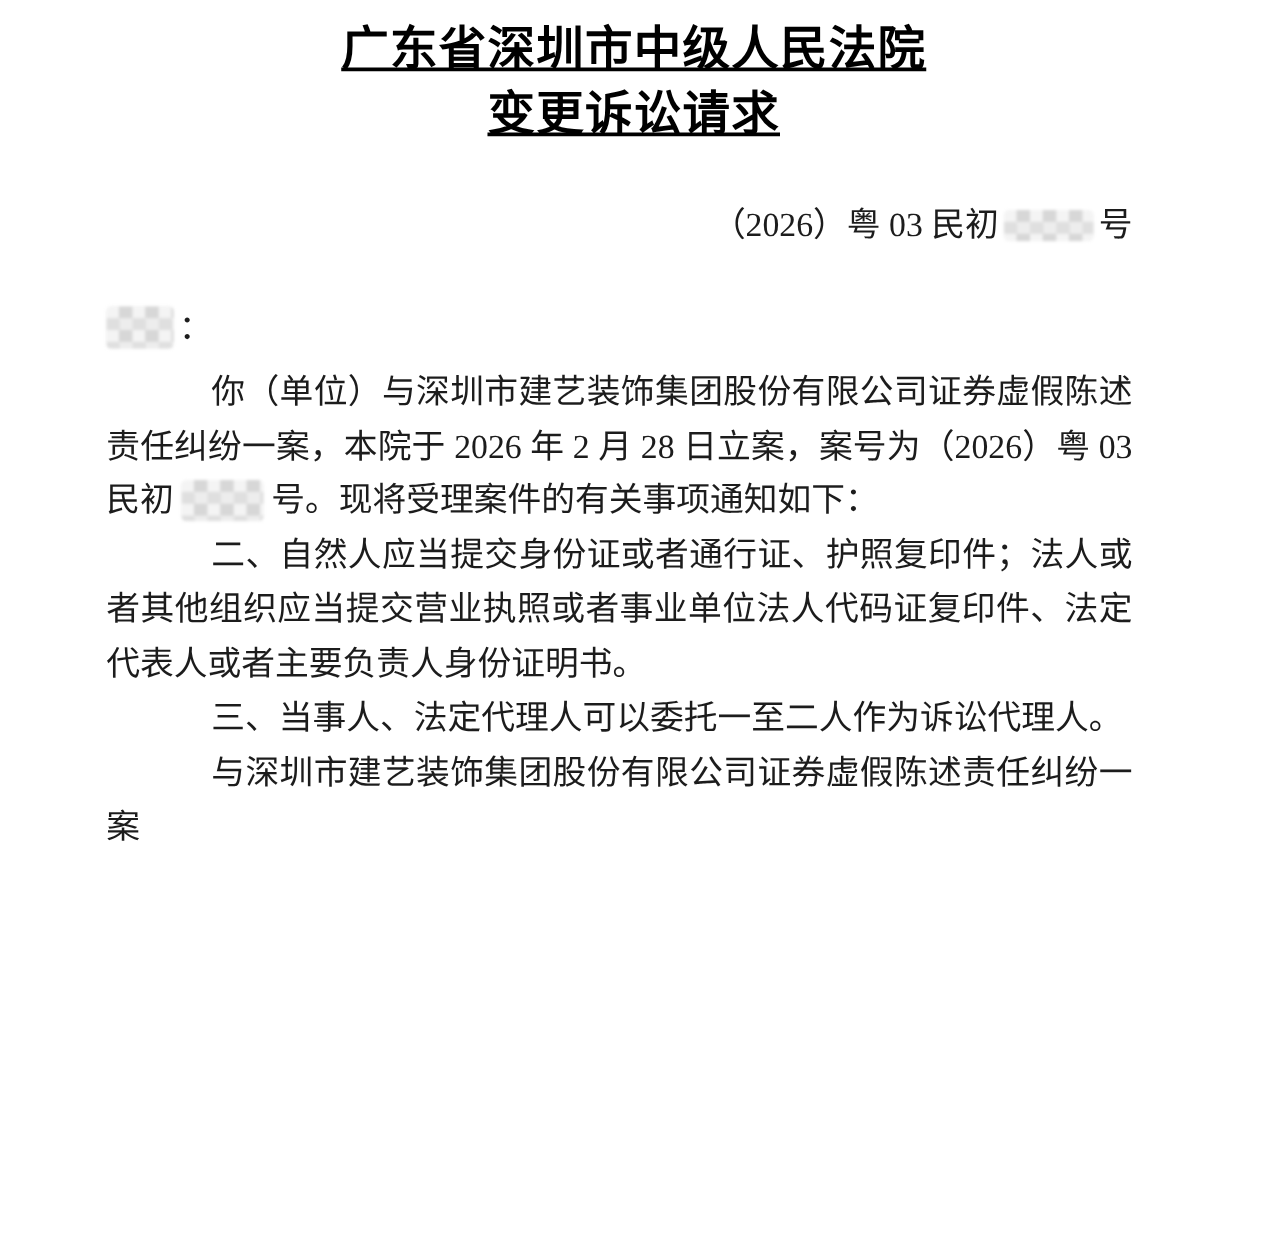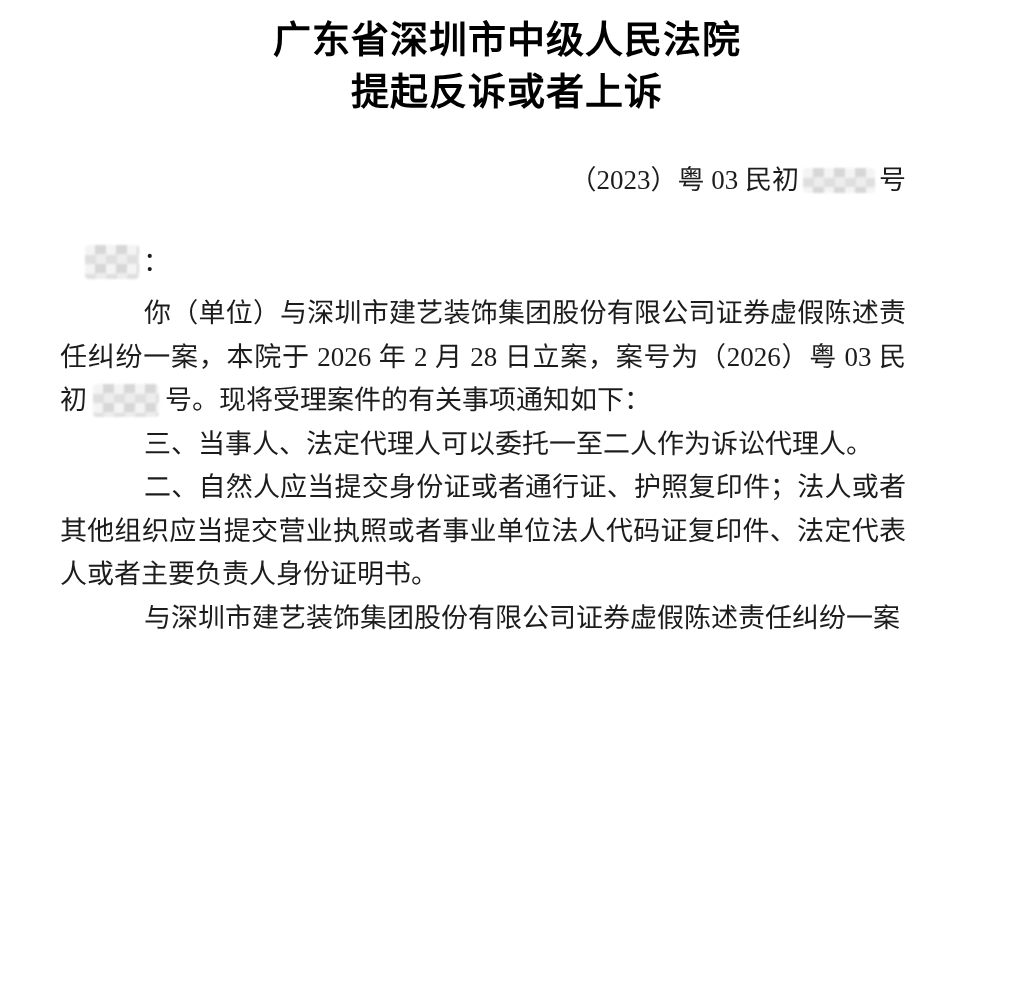"广东省深圳市中级人民法院" .doc-title { text-decoration: none -> underline }
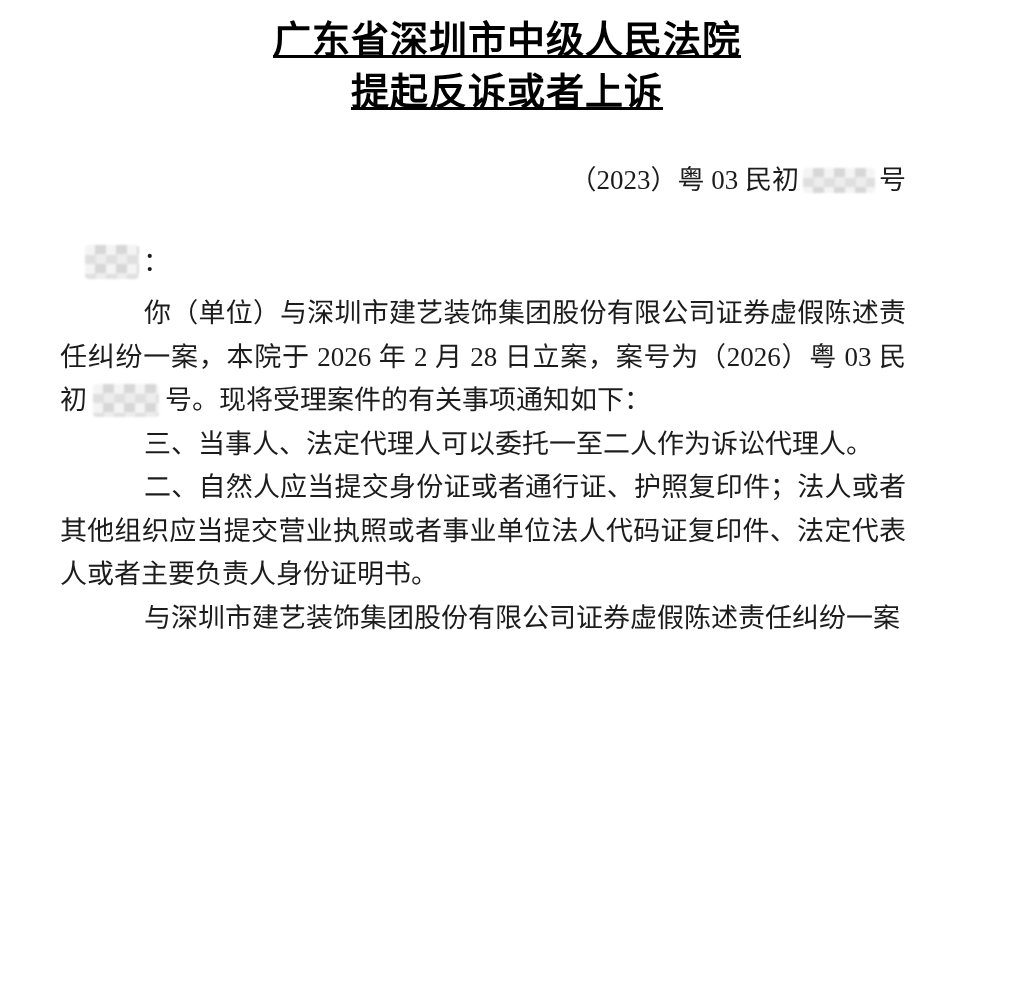"提起反诉或者上诉" h1.doc-title { text: 提起反诉或者上诉 -> 变更诉讼请求 }
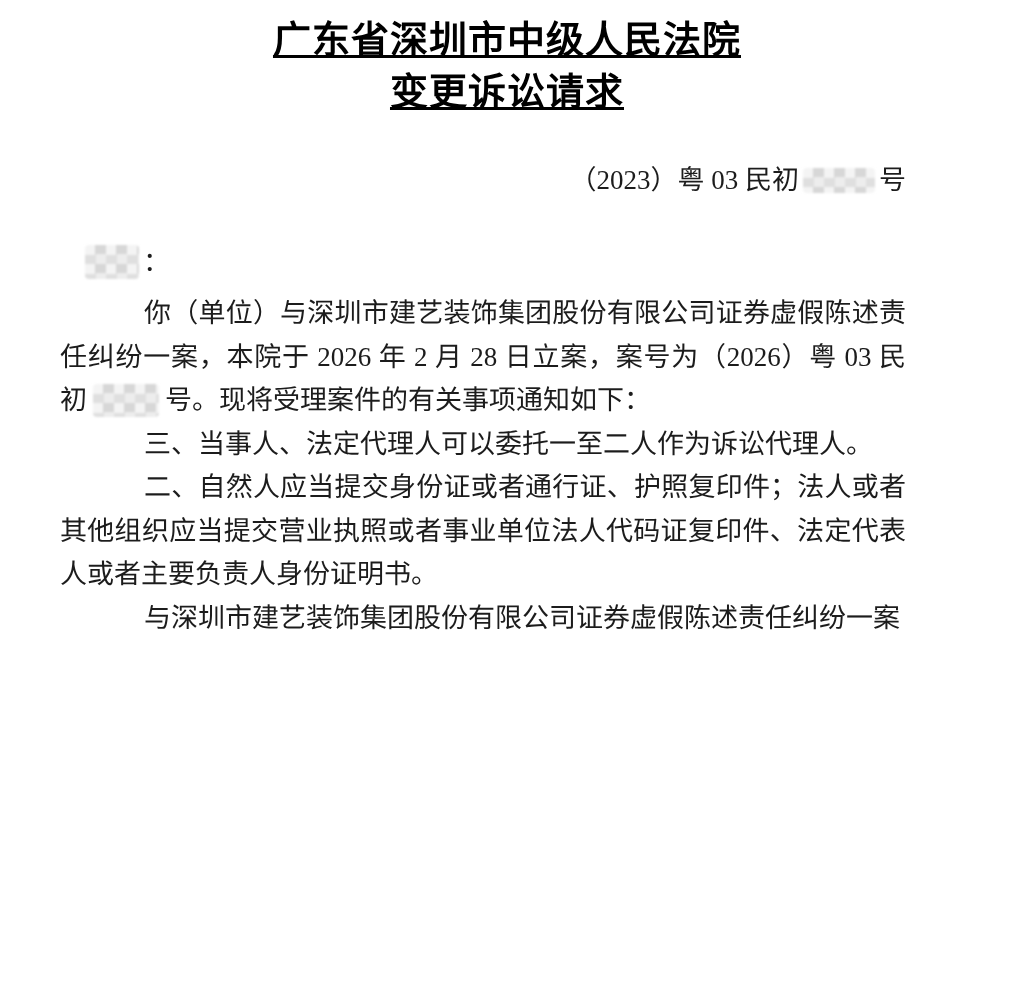"（2023）粤 03 民初" span { text: 2023 -> 2026 }
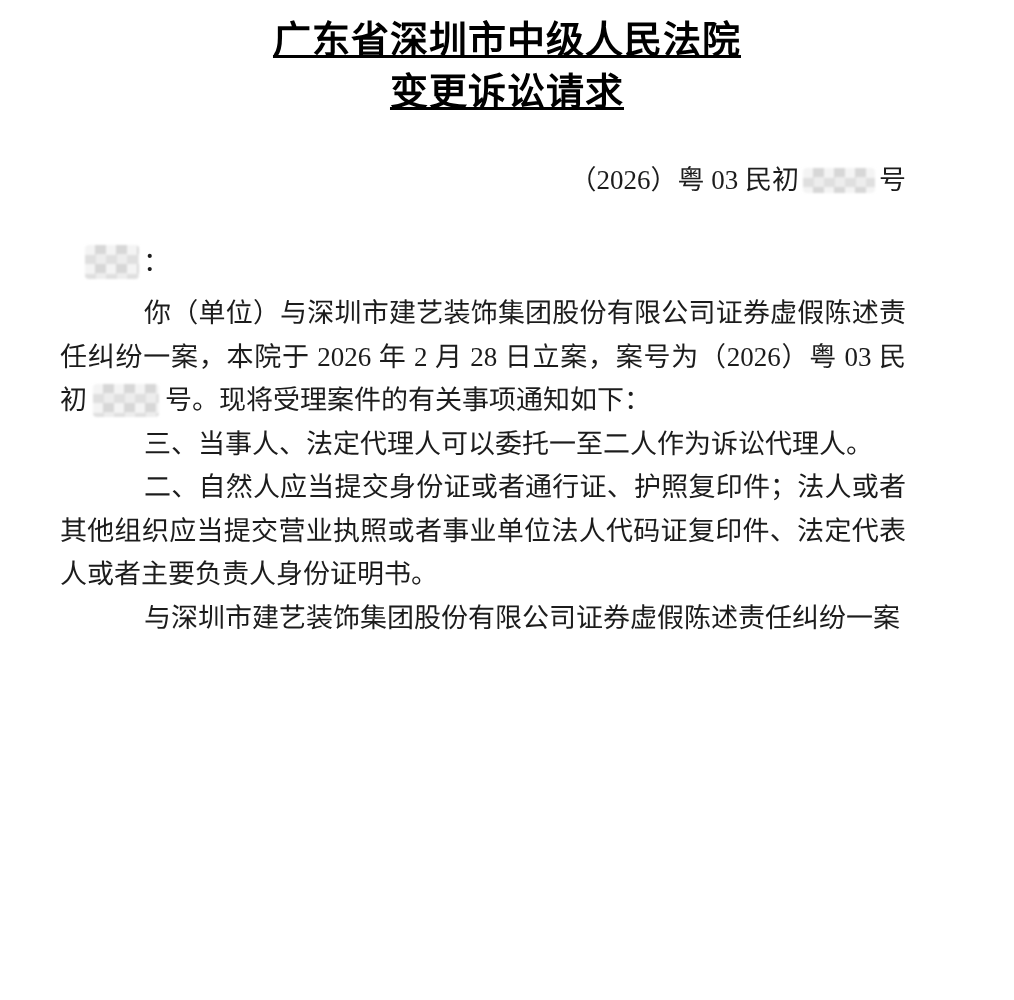"你（单位）与深圳市建艺装饰集团股份有限公司证券虚假陈述责任纠纷一案，本院于" .doc-body { padding-left: 60px -> 85px }
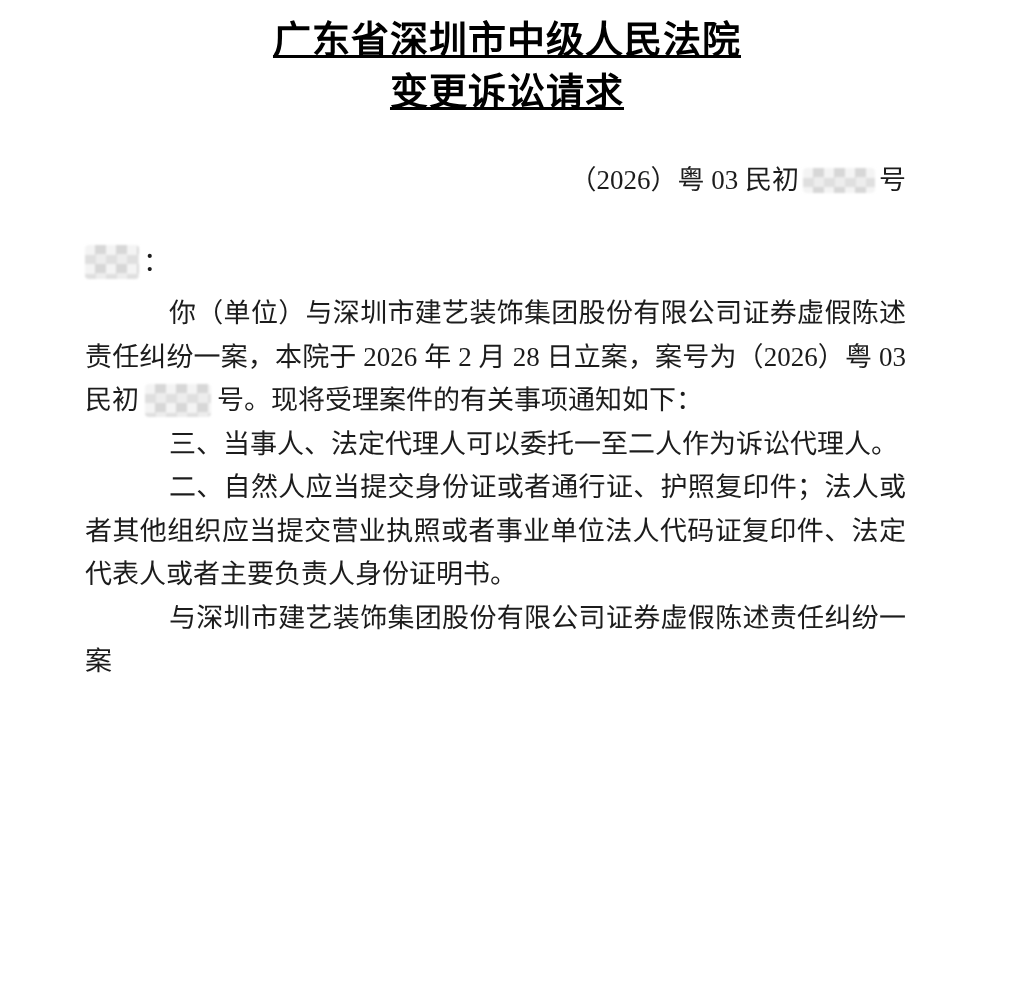"三、当事人、法定代理人可以委托一至二人作为诉讼代理人。" p { order: before "二、自然人应当提交身份证或者通行证、护照复印件；法人或者其他组织应当提交营业执照" -> after "二、自然人应当提交身份证或者通行证、护照复印件；法人或者其他组织应当提交营业执照" }
